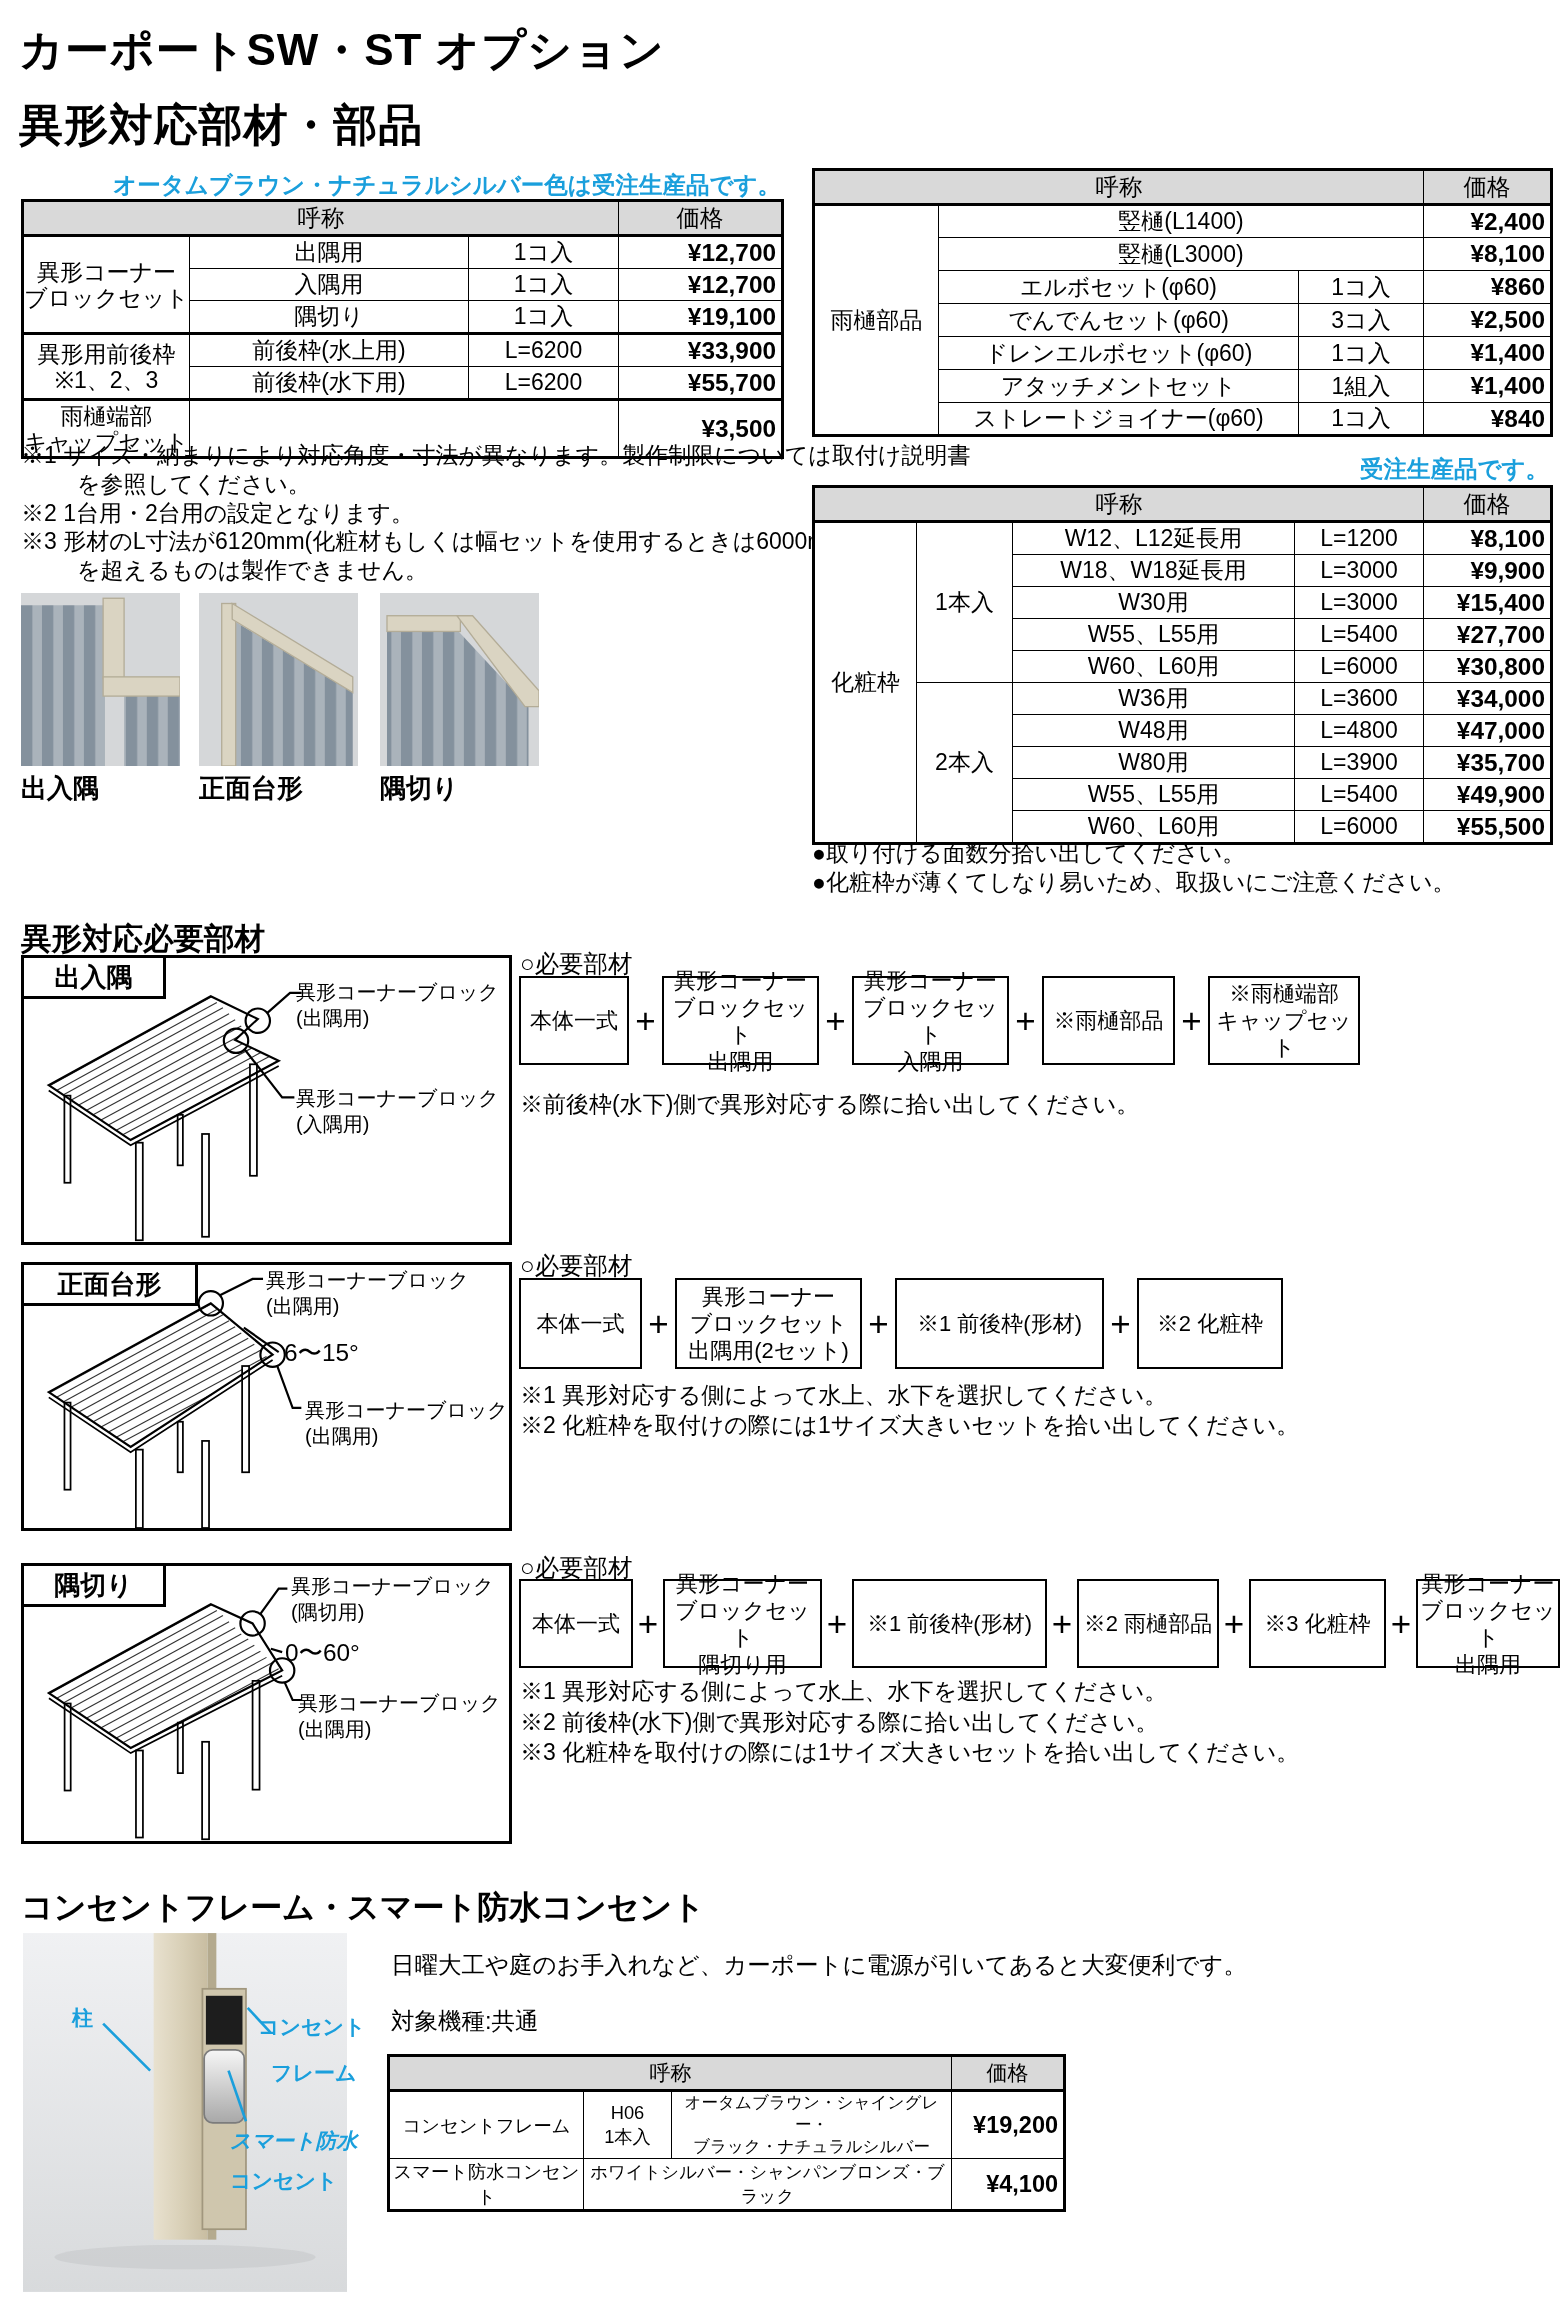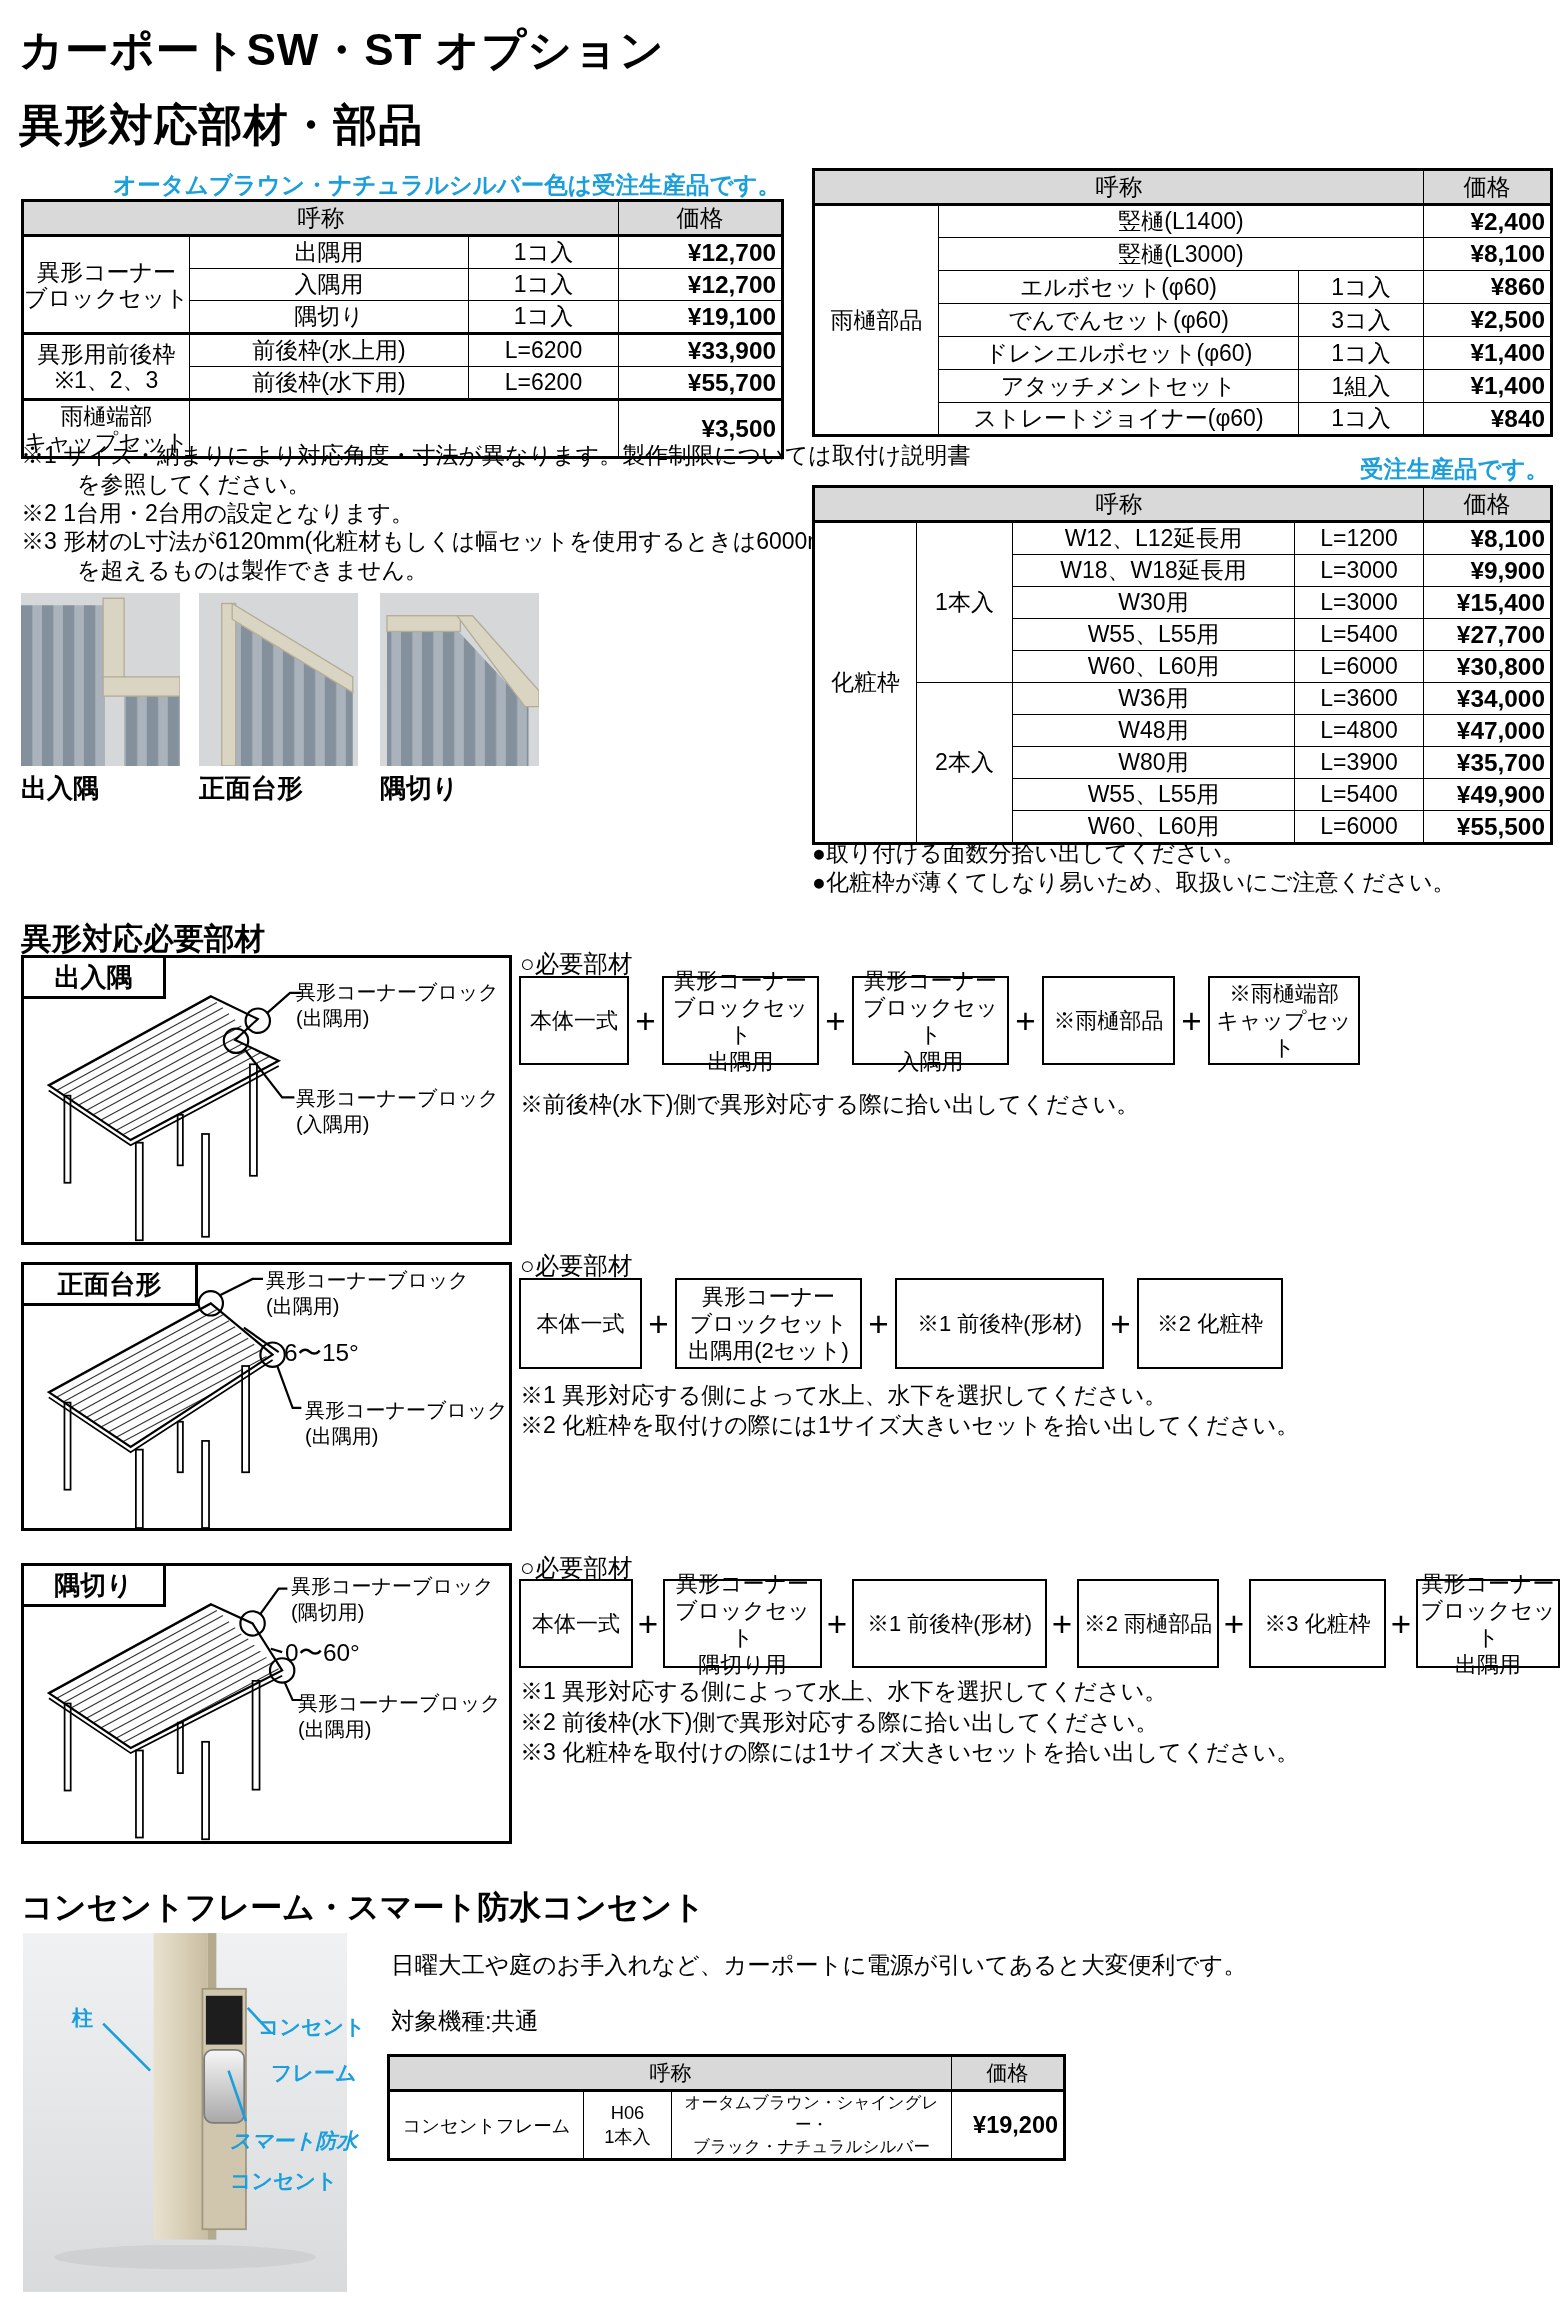"スマート防水コンセント" tr { html: none -> <tr> <td>スマート防水コンセント</td> <td>ホワイトシルバー・シャンパンブロンズ・ブラック</td> <td>¥4,100</td> </tr> }
